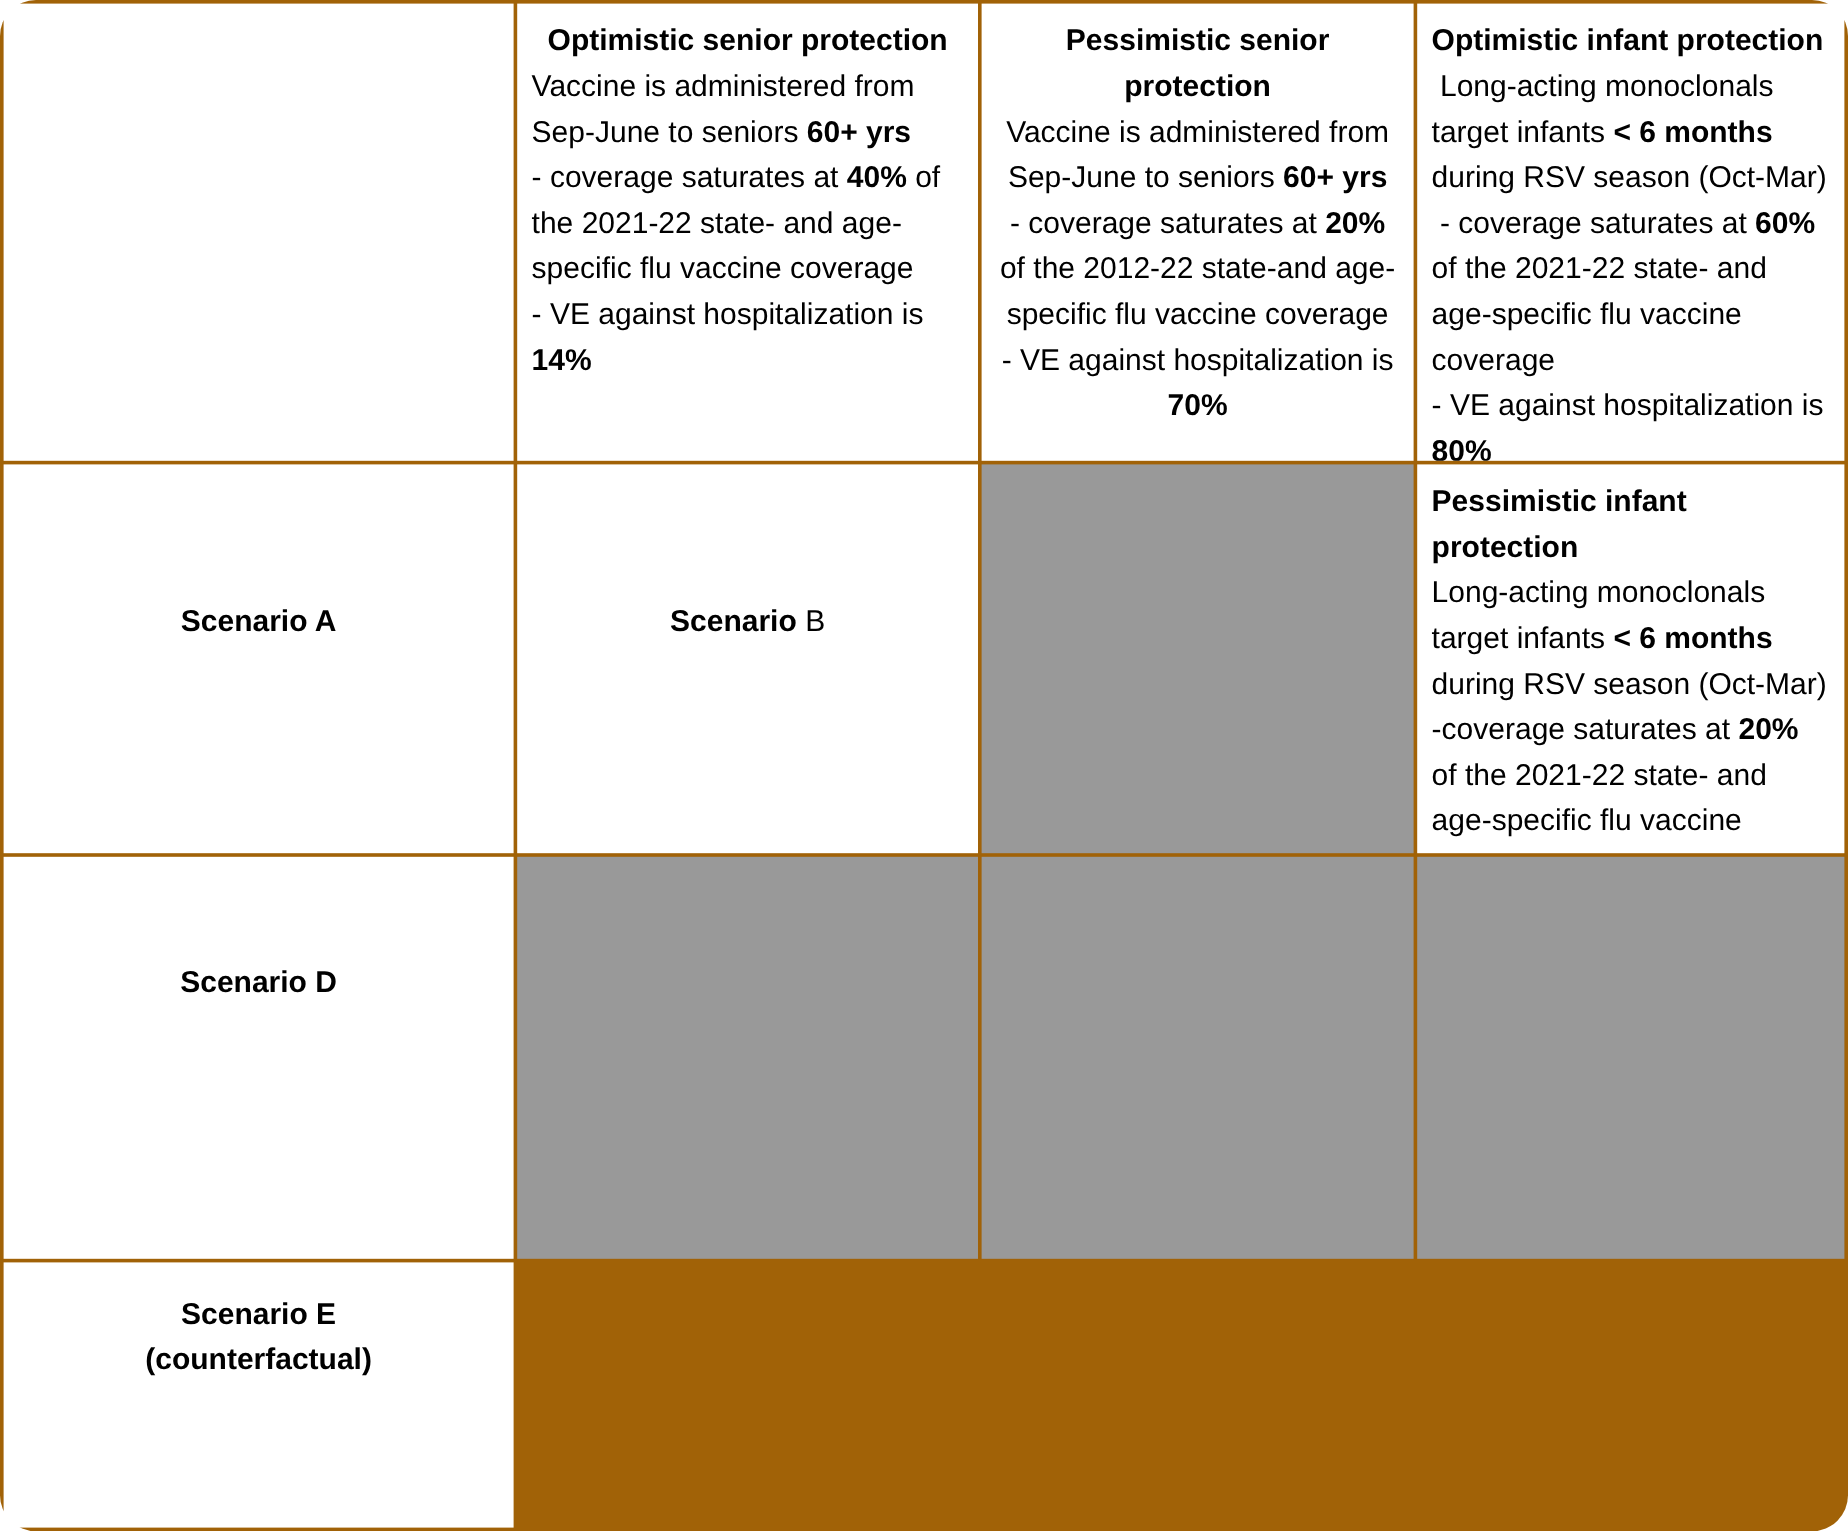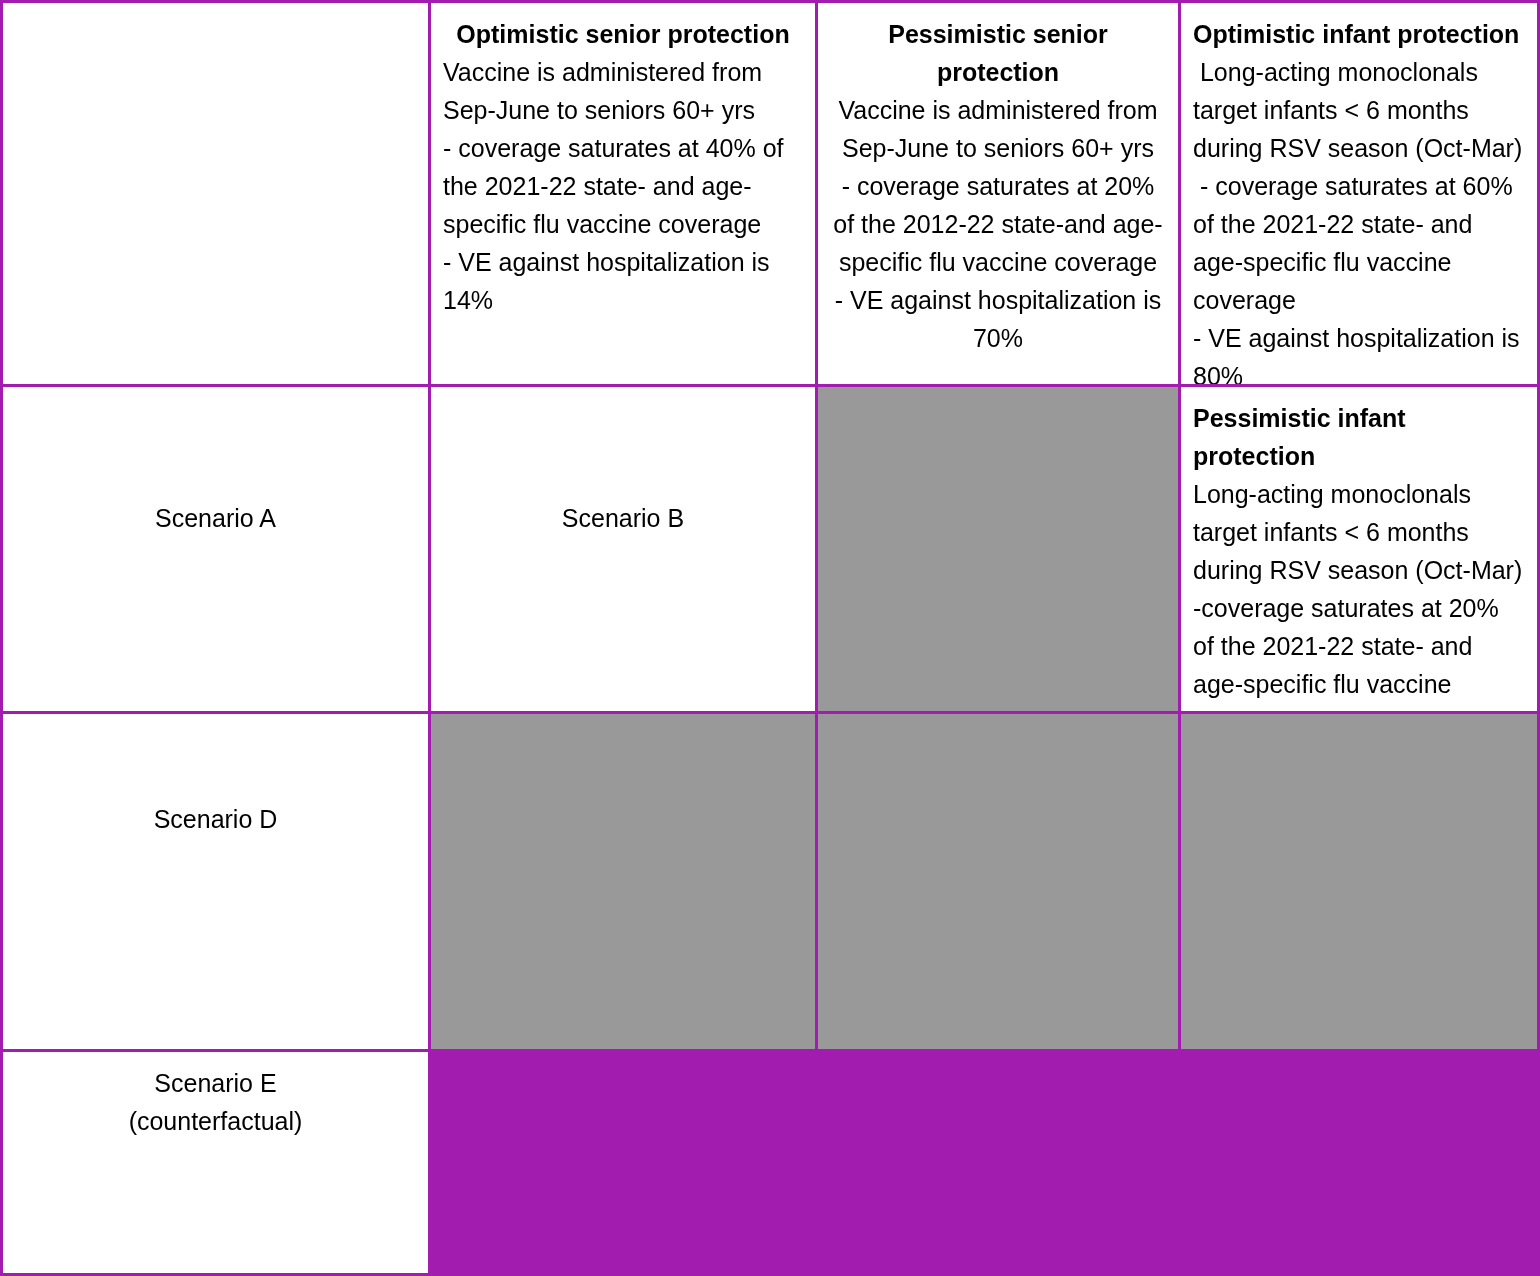"Optimistic senior protection" .scenario-table { background: #a21caf -> #a16207; border-radius: none -> 30px }
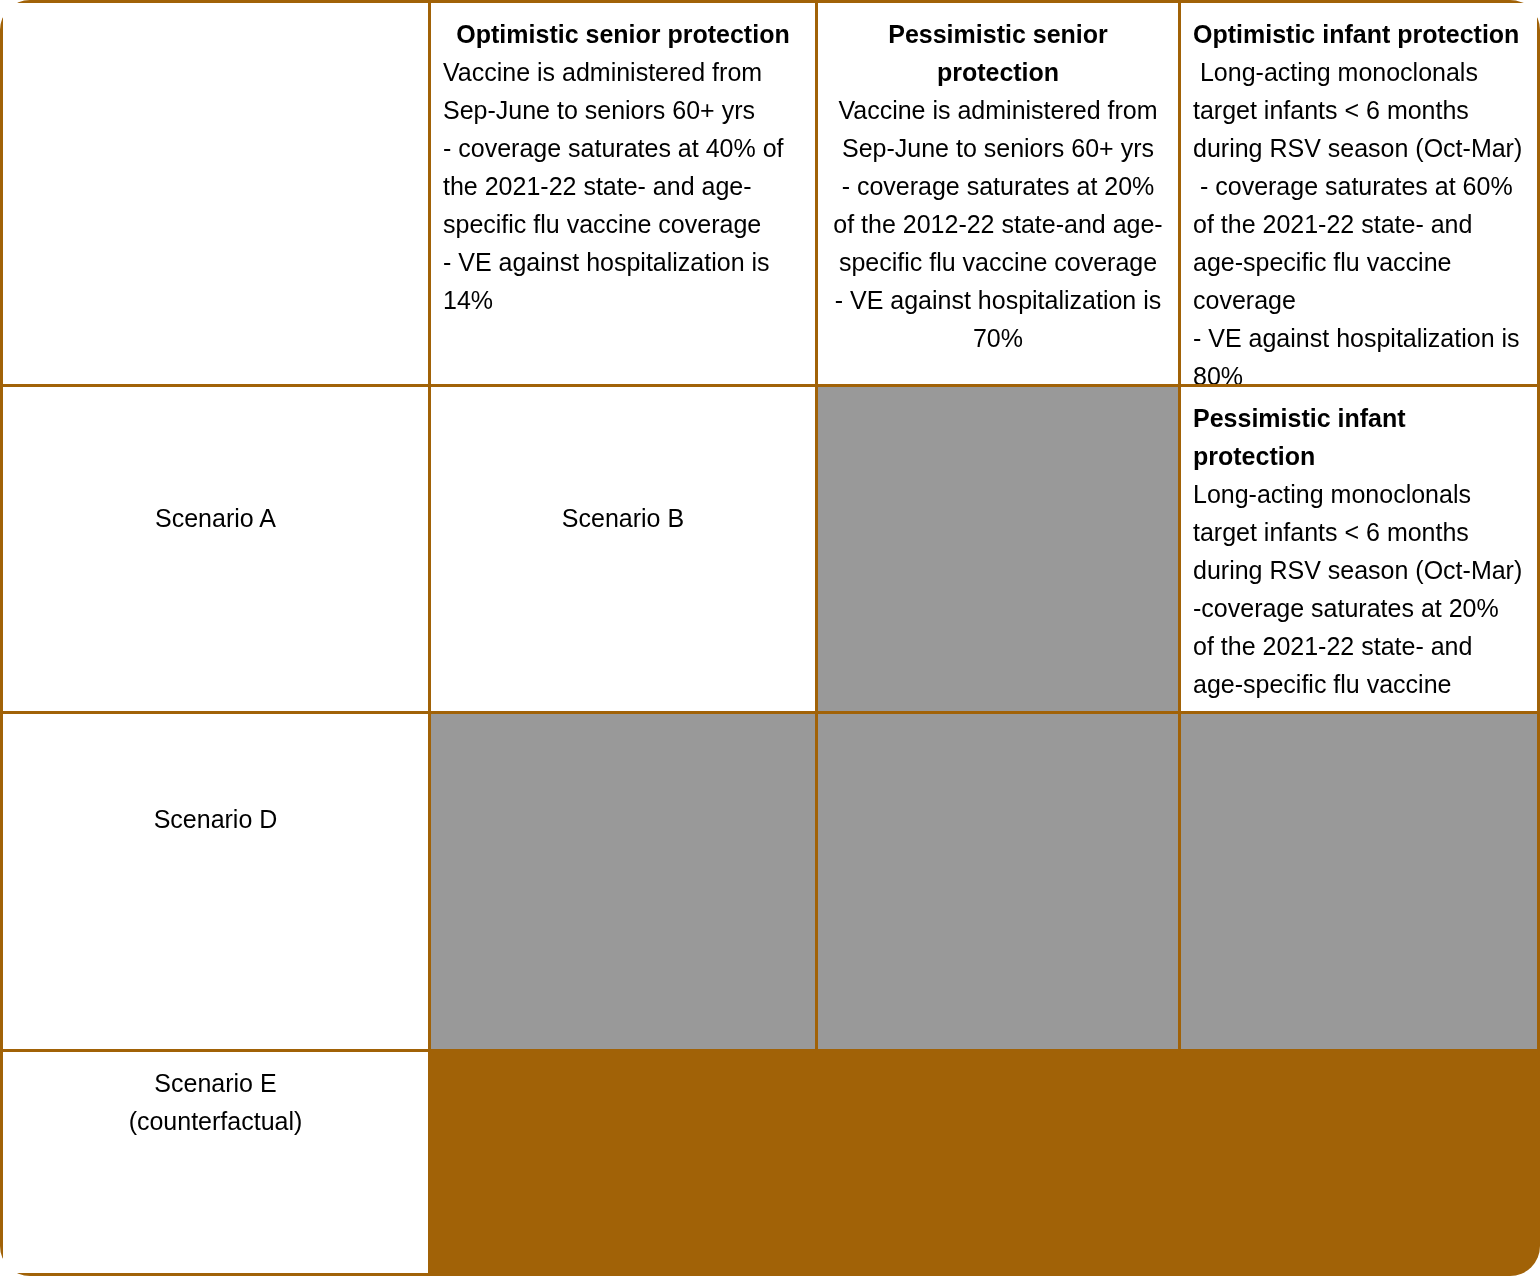"60+ yrs" .rich b, .rich .b { font-weight: 400 -> 700 }
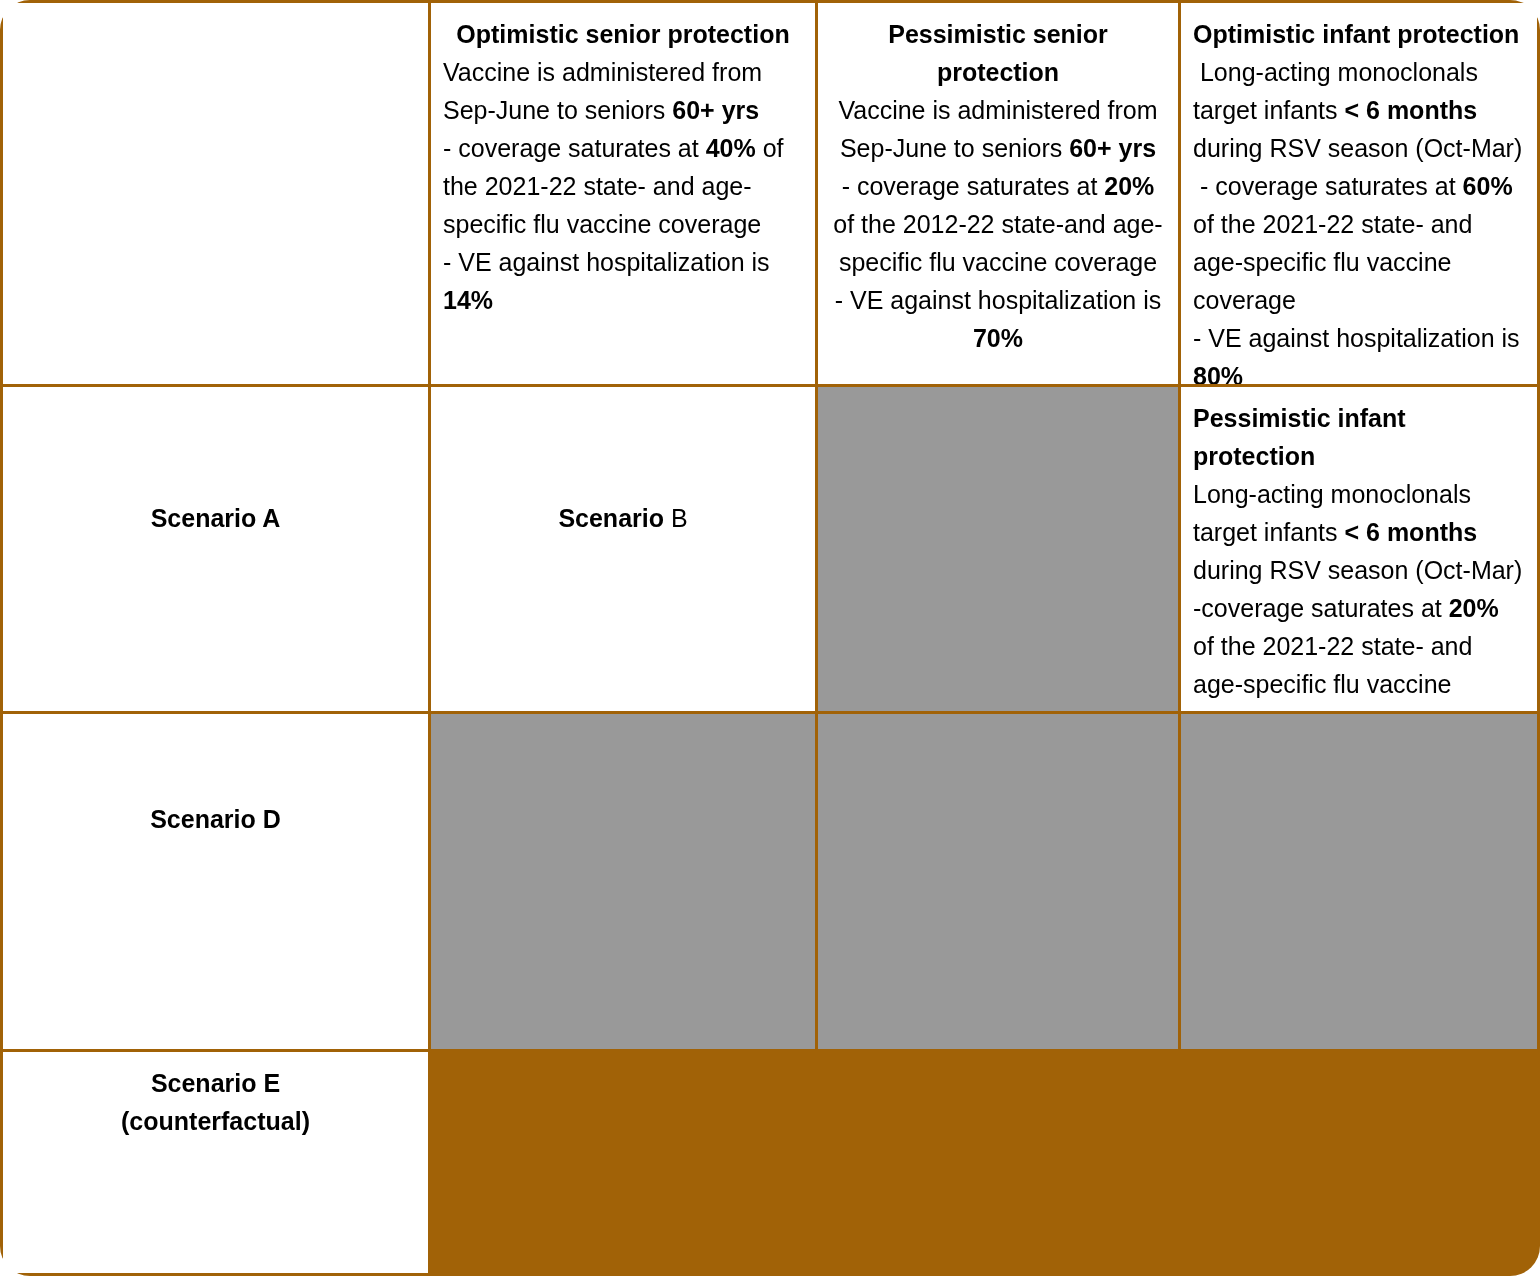"Scenario E" .scenario.row-3 { padding-top: 12px -> 24px }
